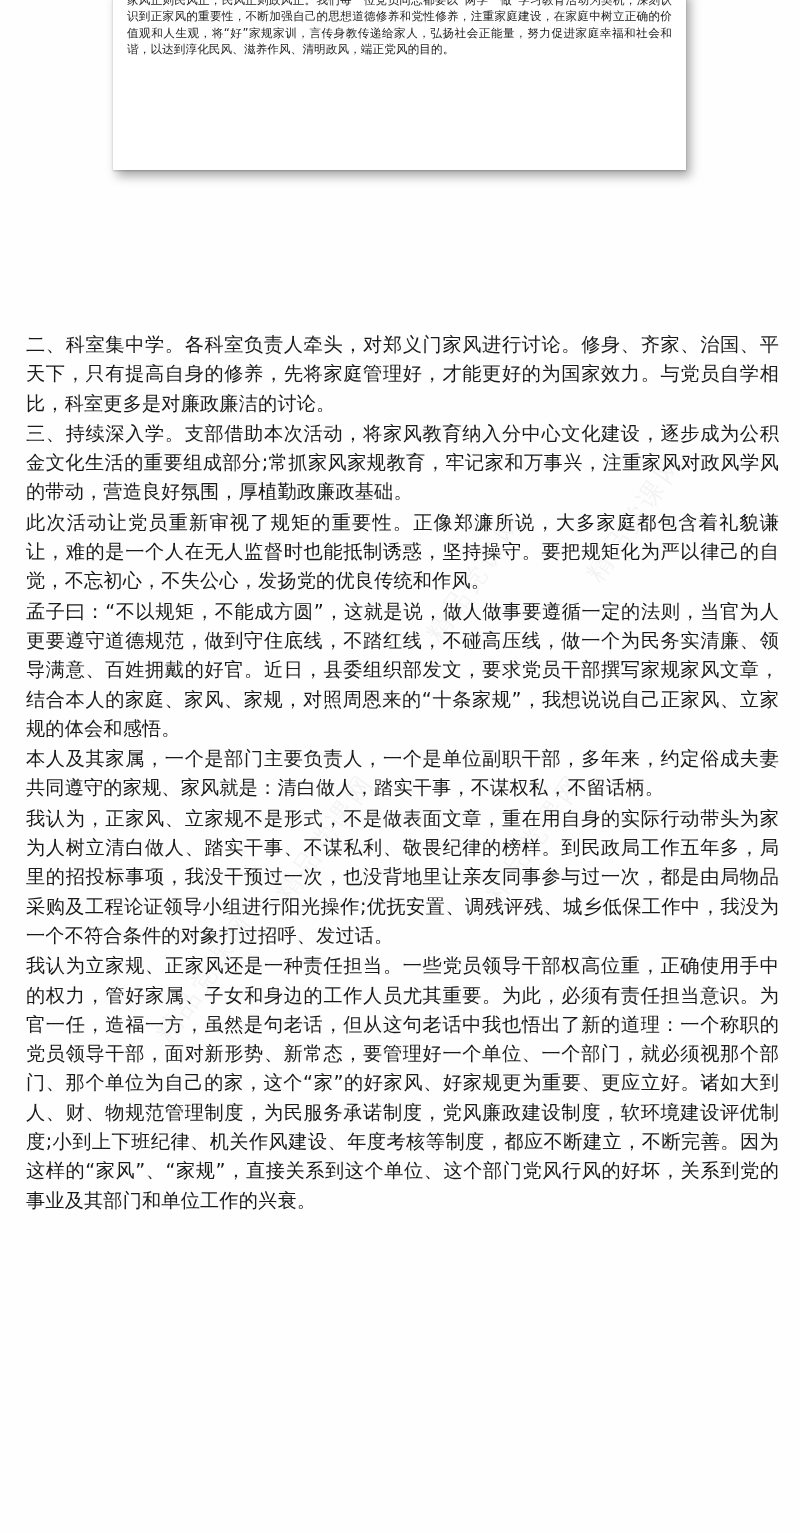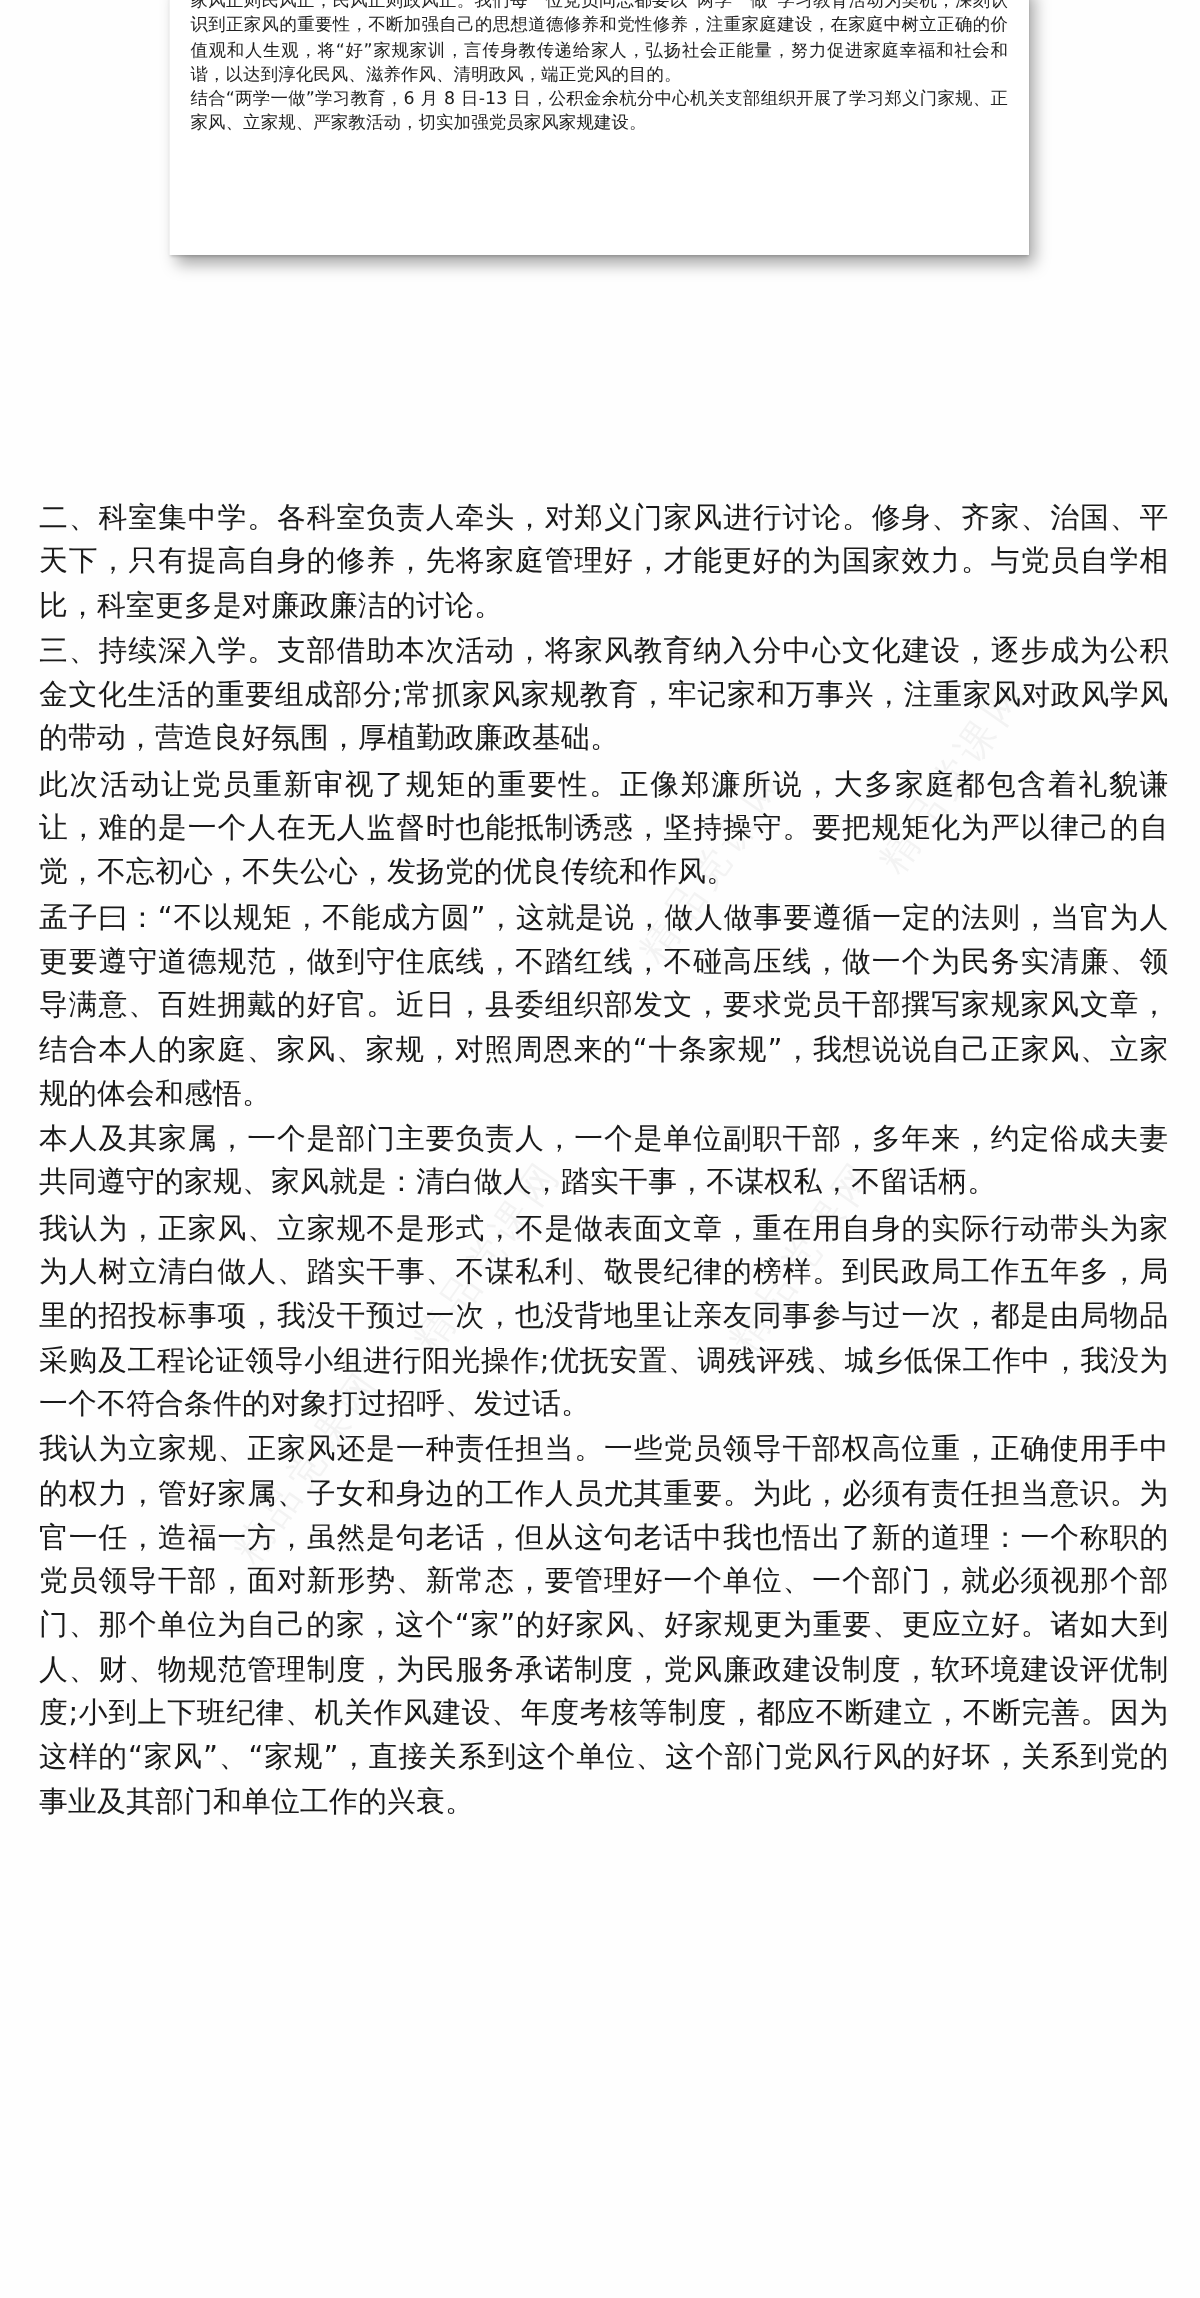"结合“两学一做”学习教育，6 月 8 日-13" p { html: <p>结合“两学一做”学习教育，6 月 8 日-13 日，公积金余杭分中心机关支部组织开展了学习郑义门家规、正家风、立家规、严家教活动，切实加强党员家风家规建设。</p> -> none }
